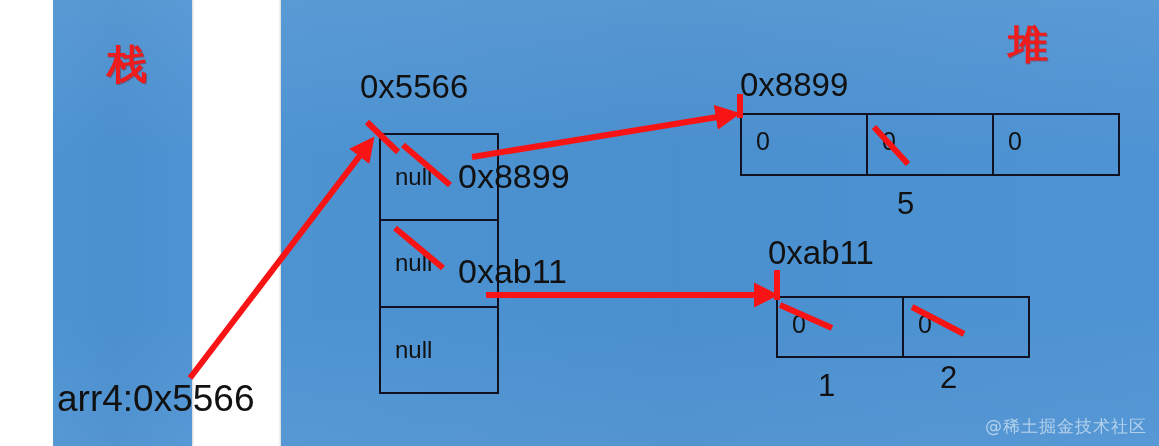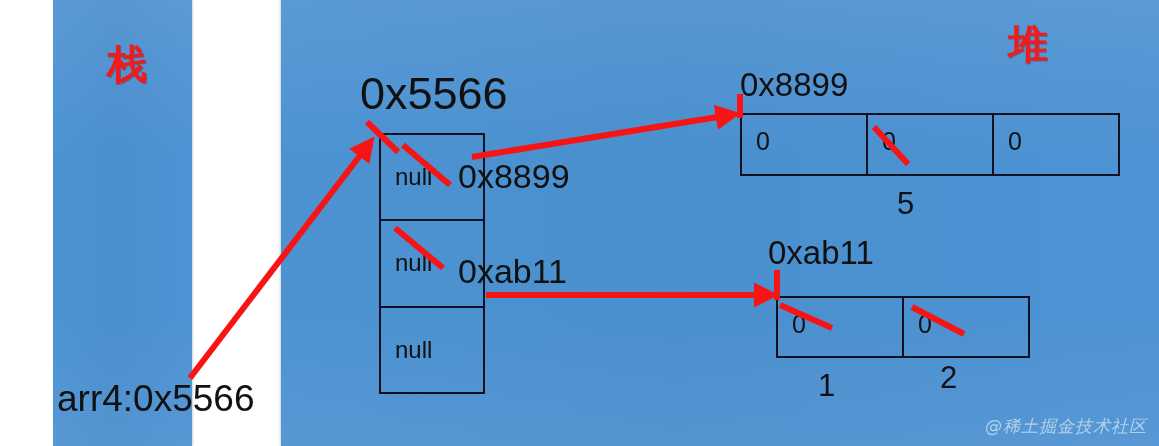"0x5566" #addr-5566 { font-size: 45px -> 33px }
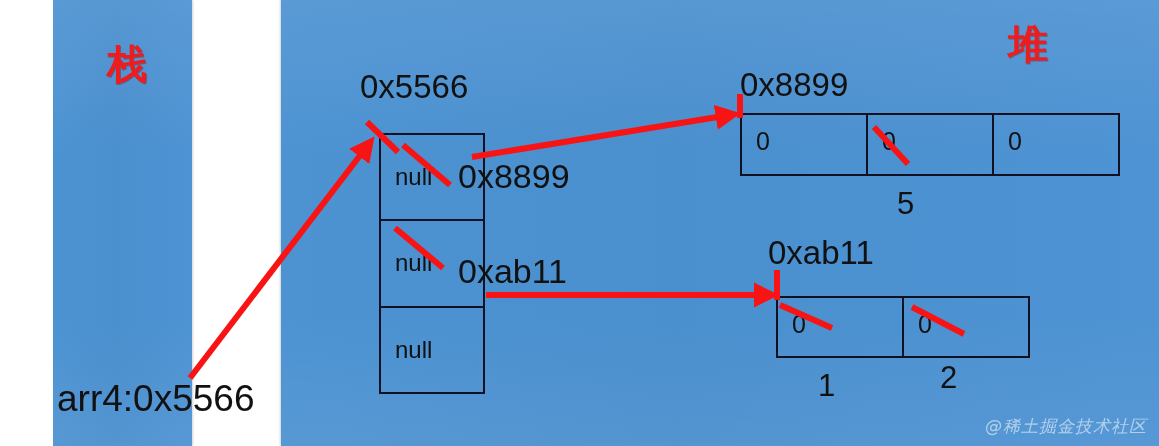"null" #arr-main { width: 106px -> 120px }
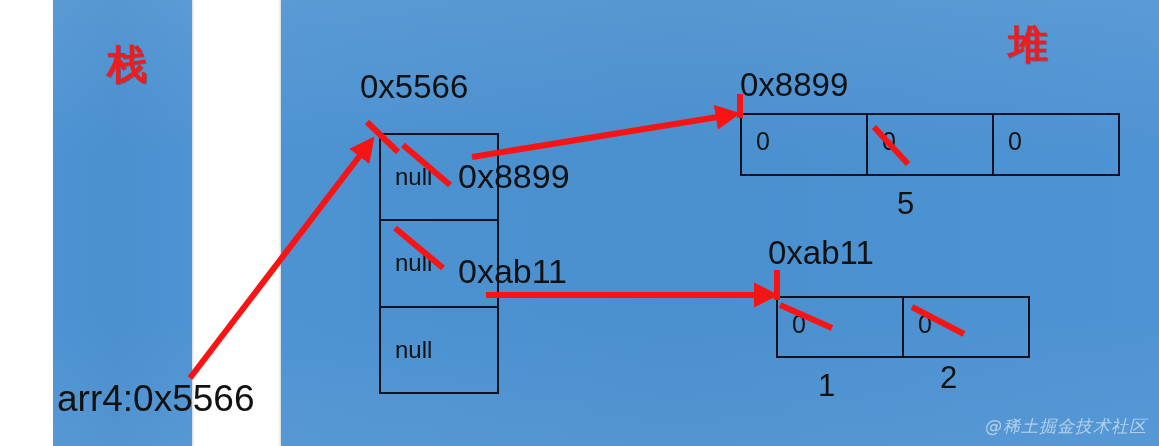"@稀土掘金技术社区" #watermark { font-style: italic -> none }
